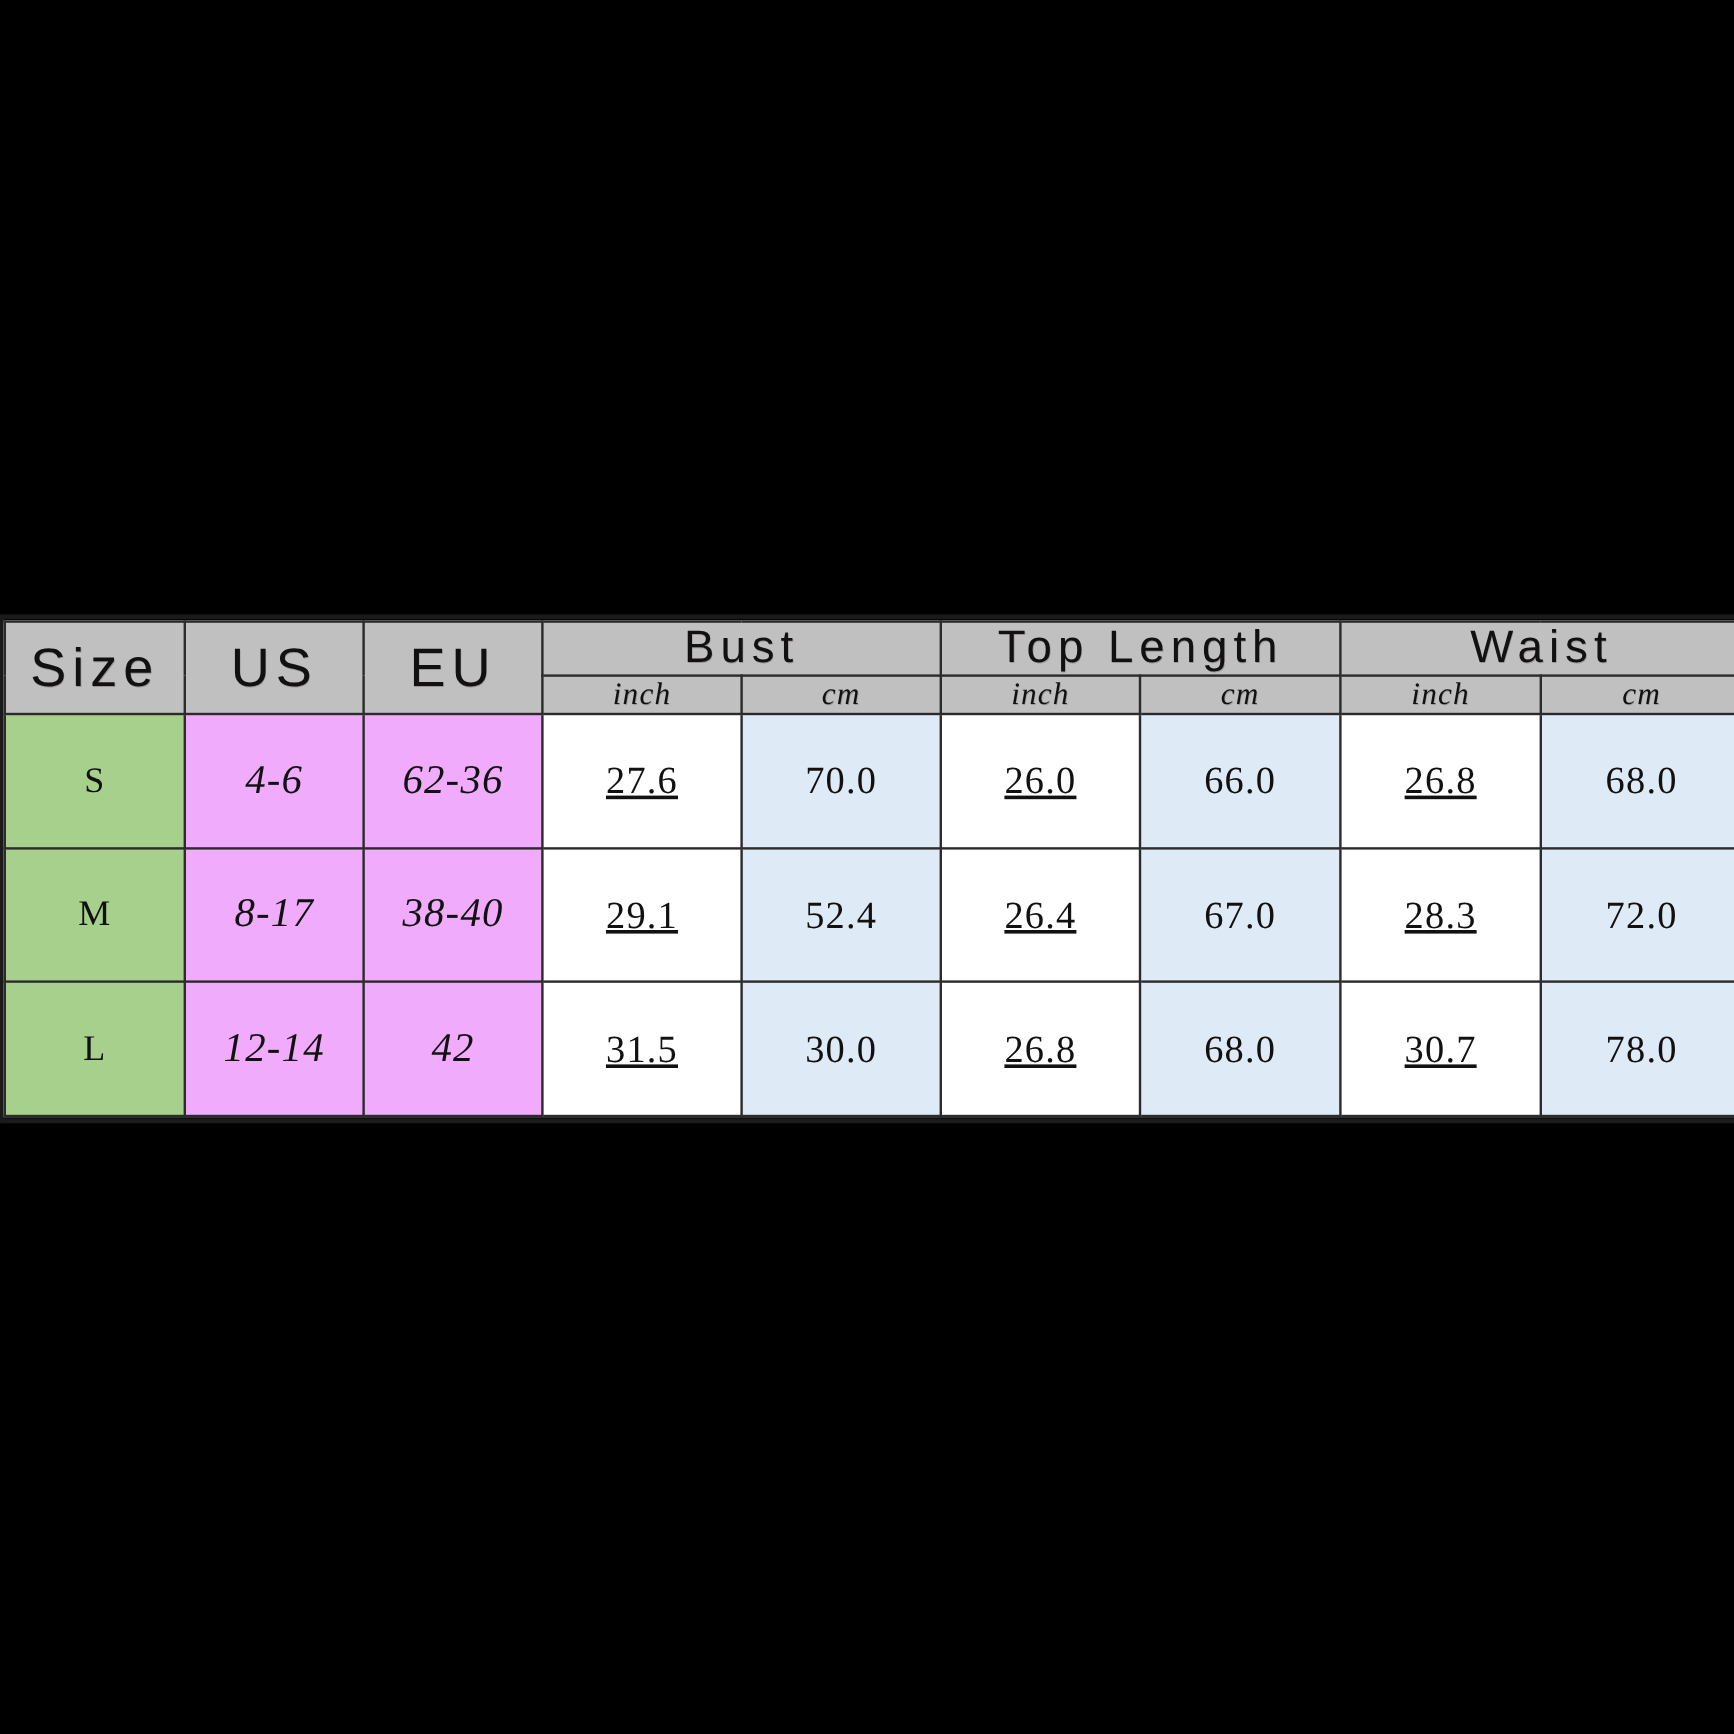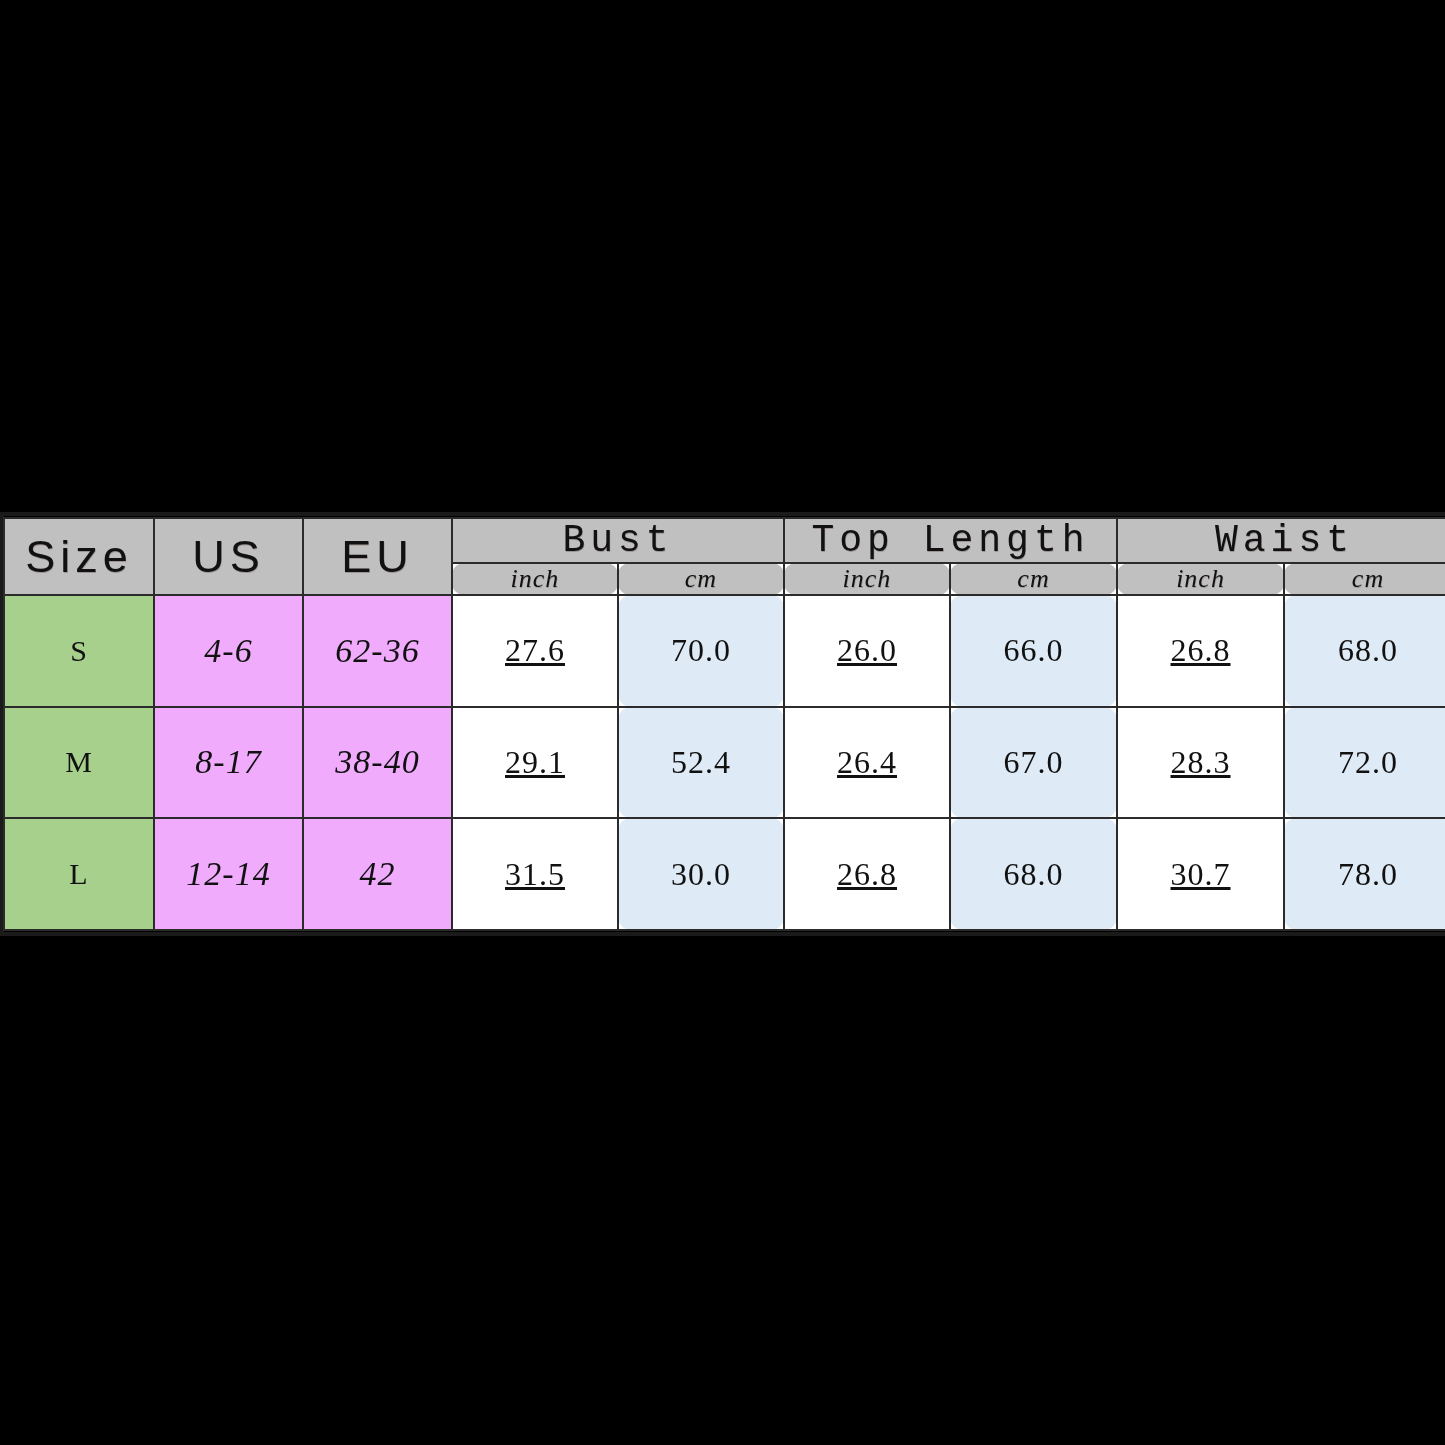"Bust" .hdr-group { font-family: Liberation Mono, monospace -> Liberation Sans, sans-serif }
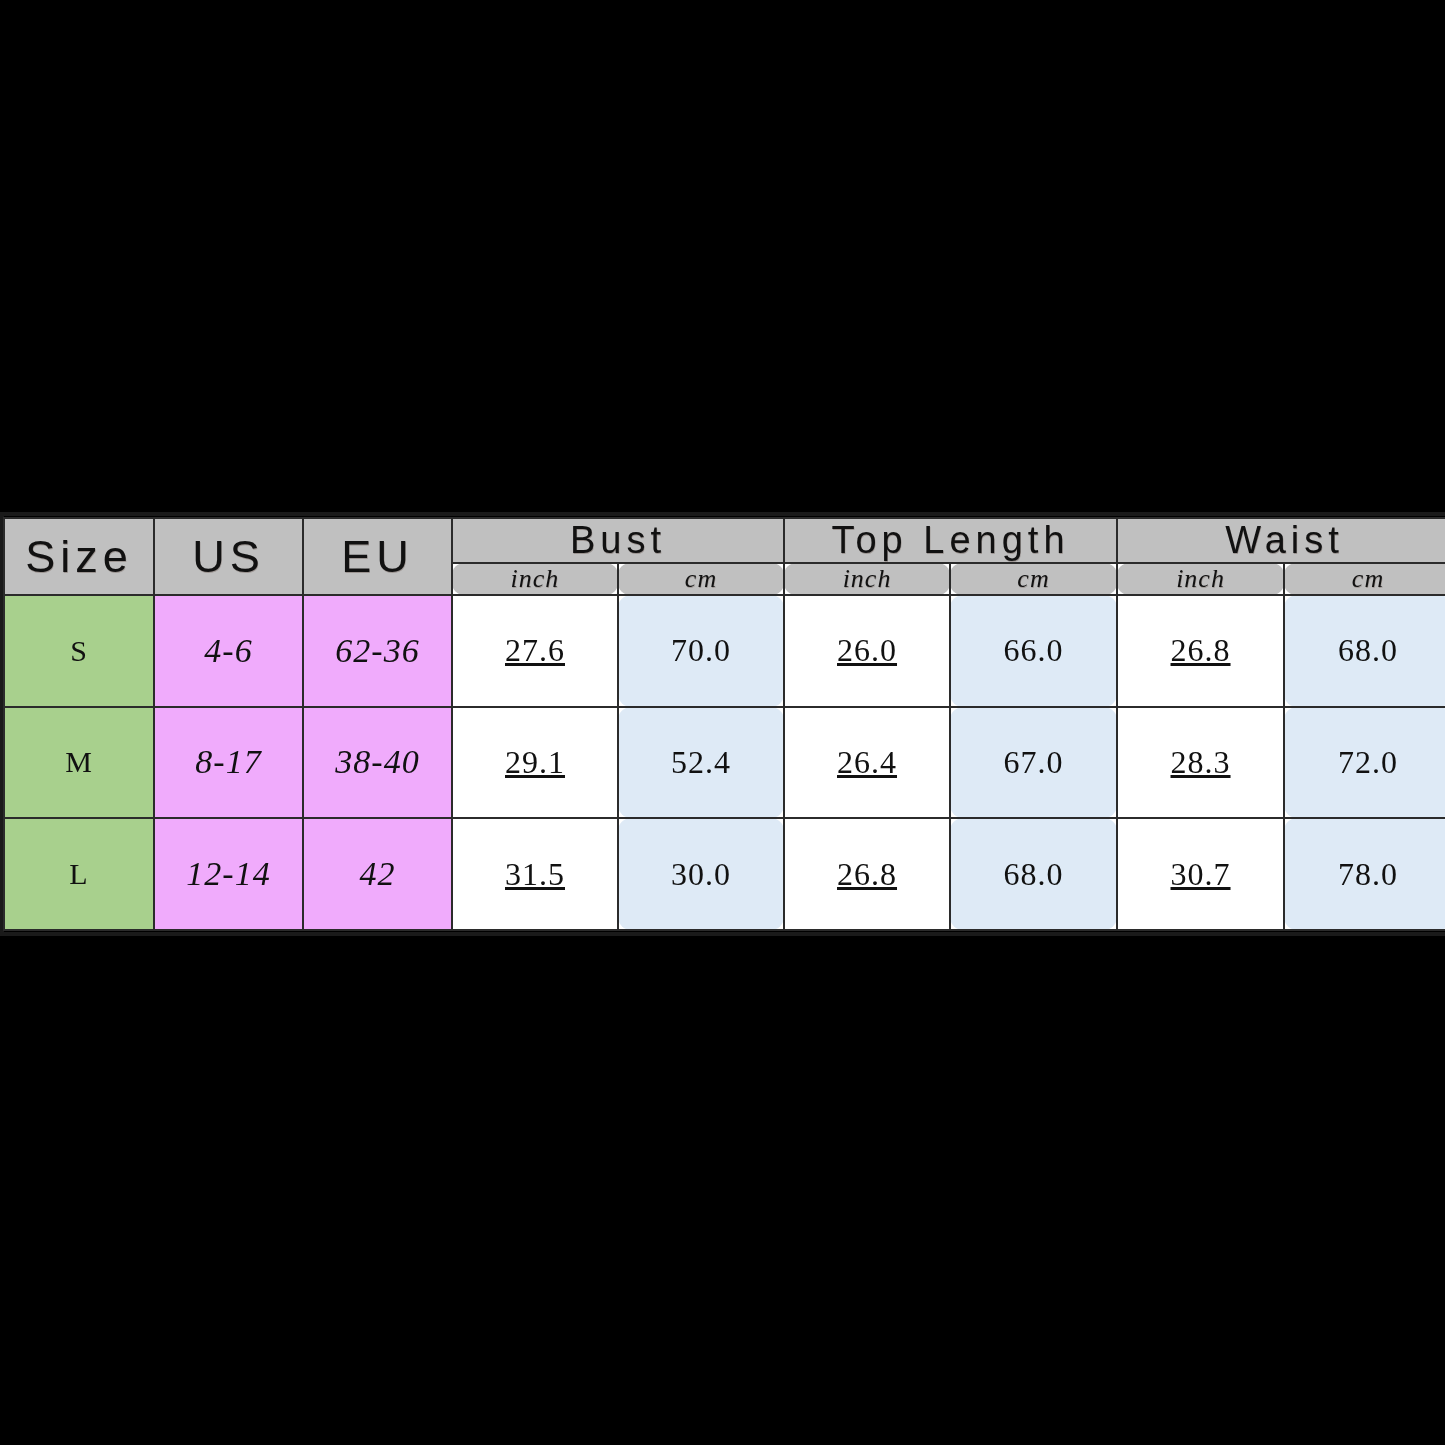"inch" .hdr-unit { border-radius: 12px -> none }
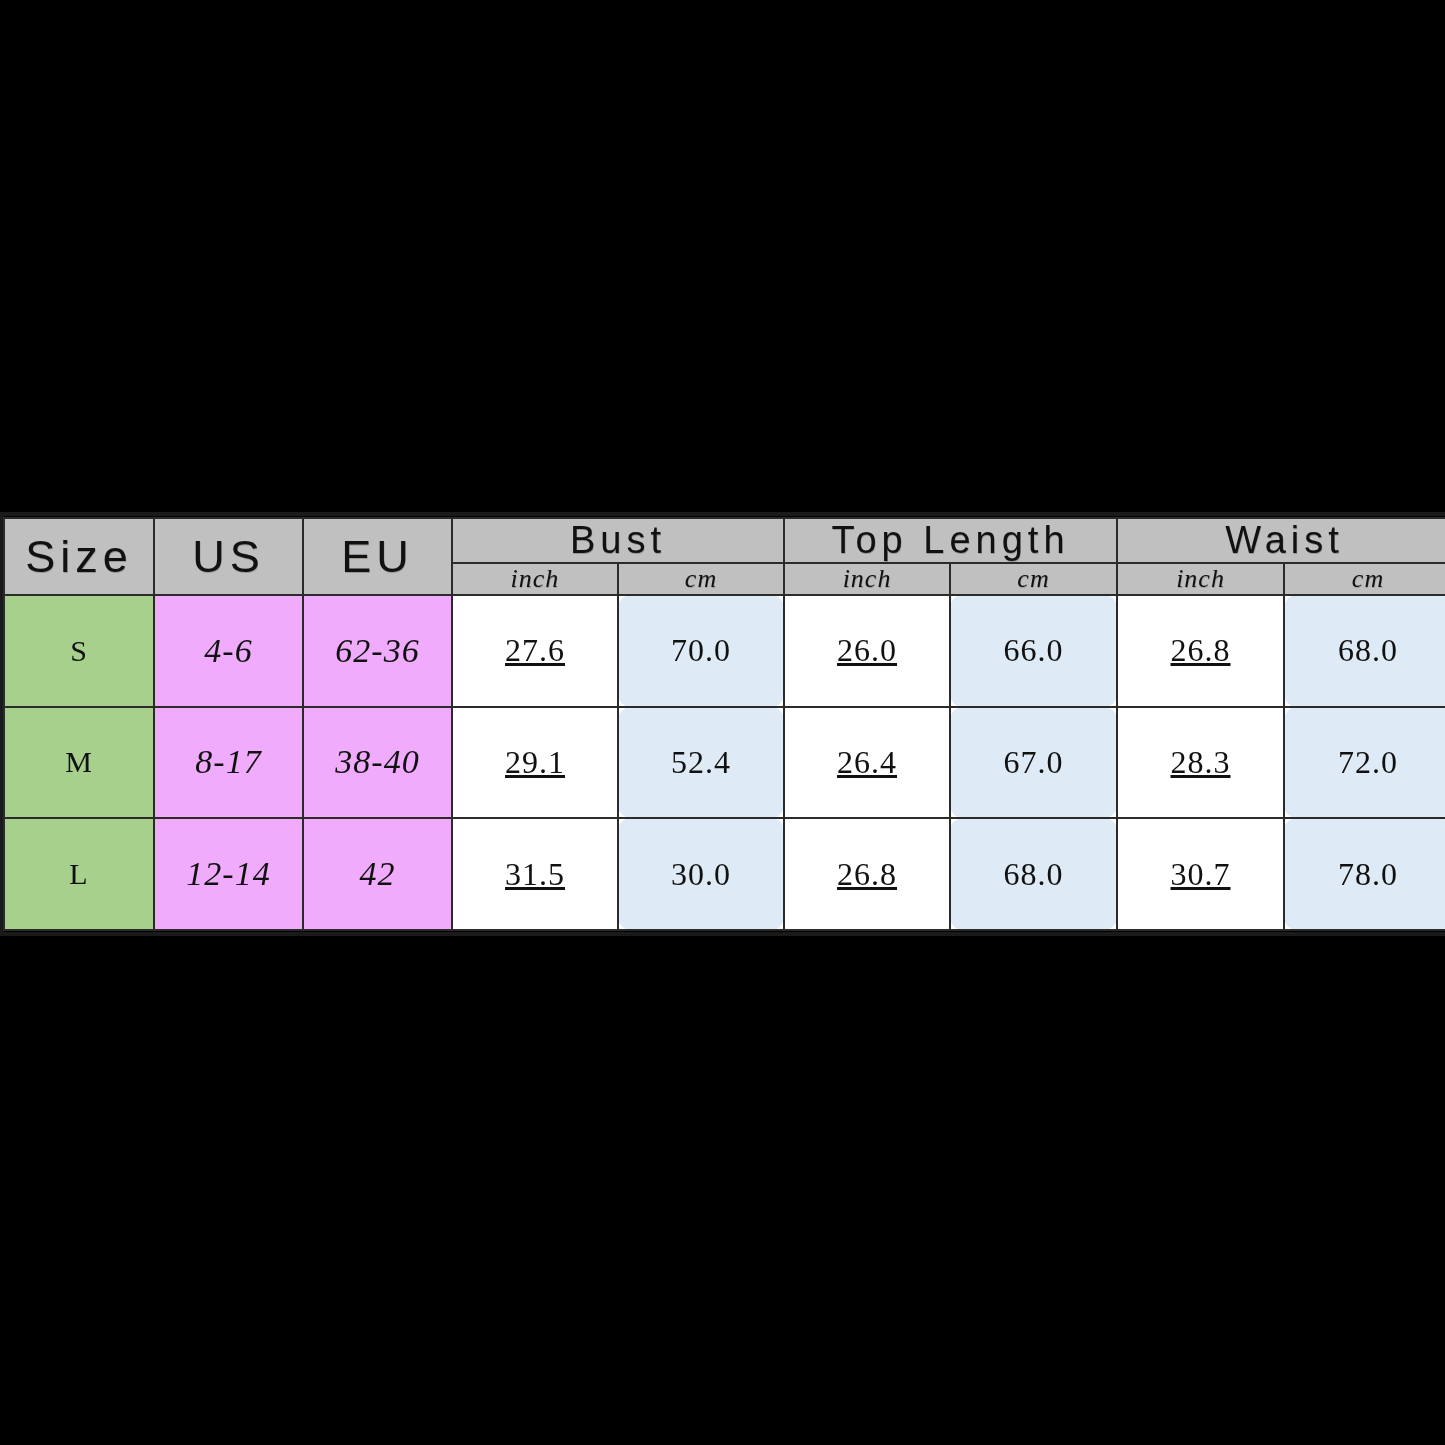"70.0" .c-cm { border-radius: 13px -> none }
